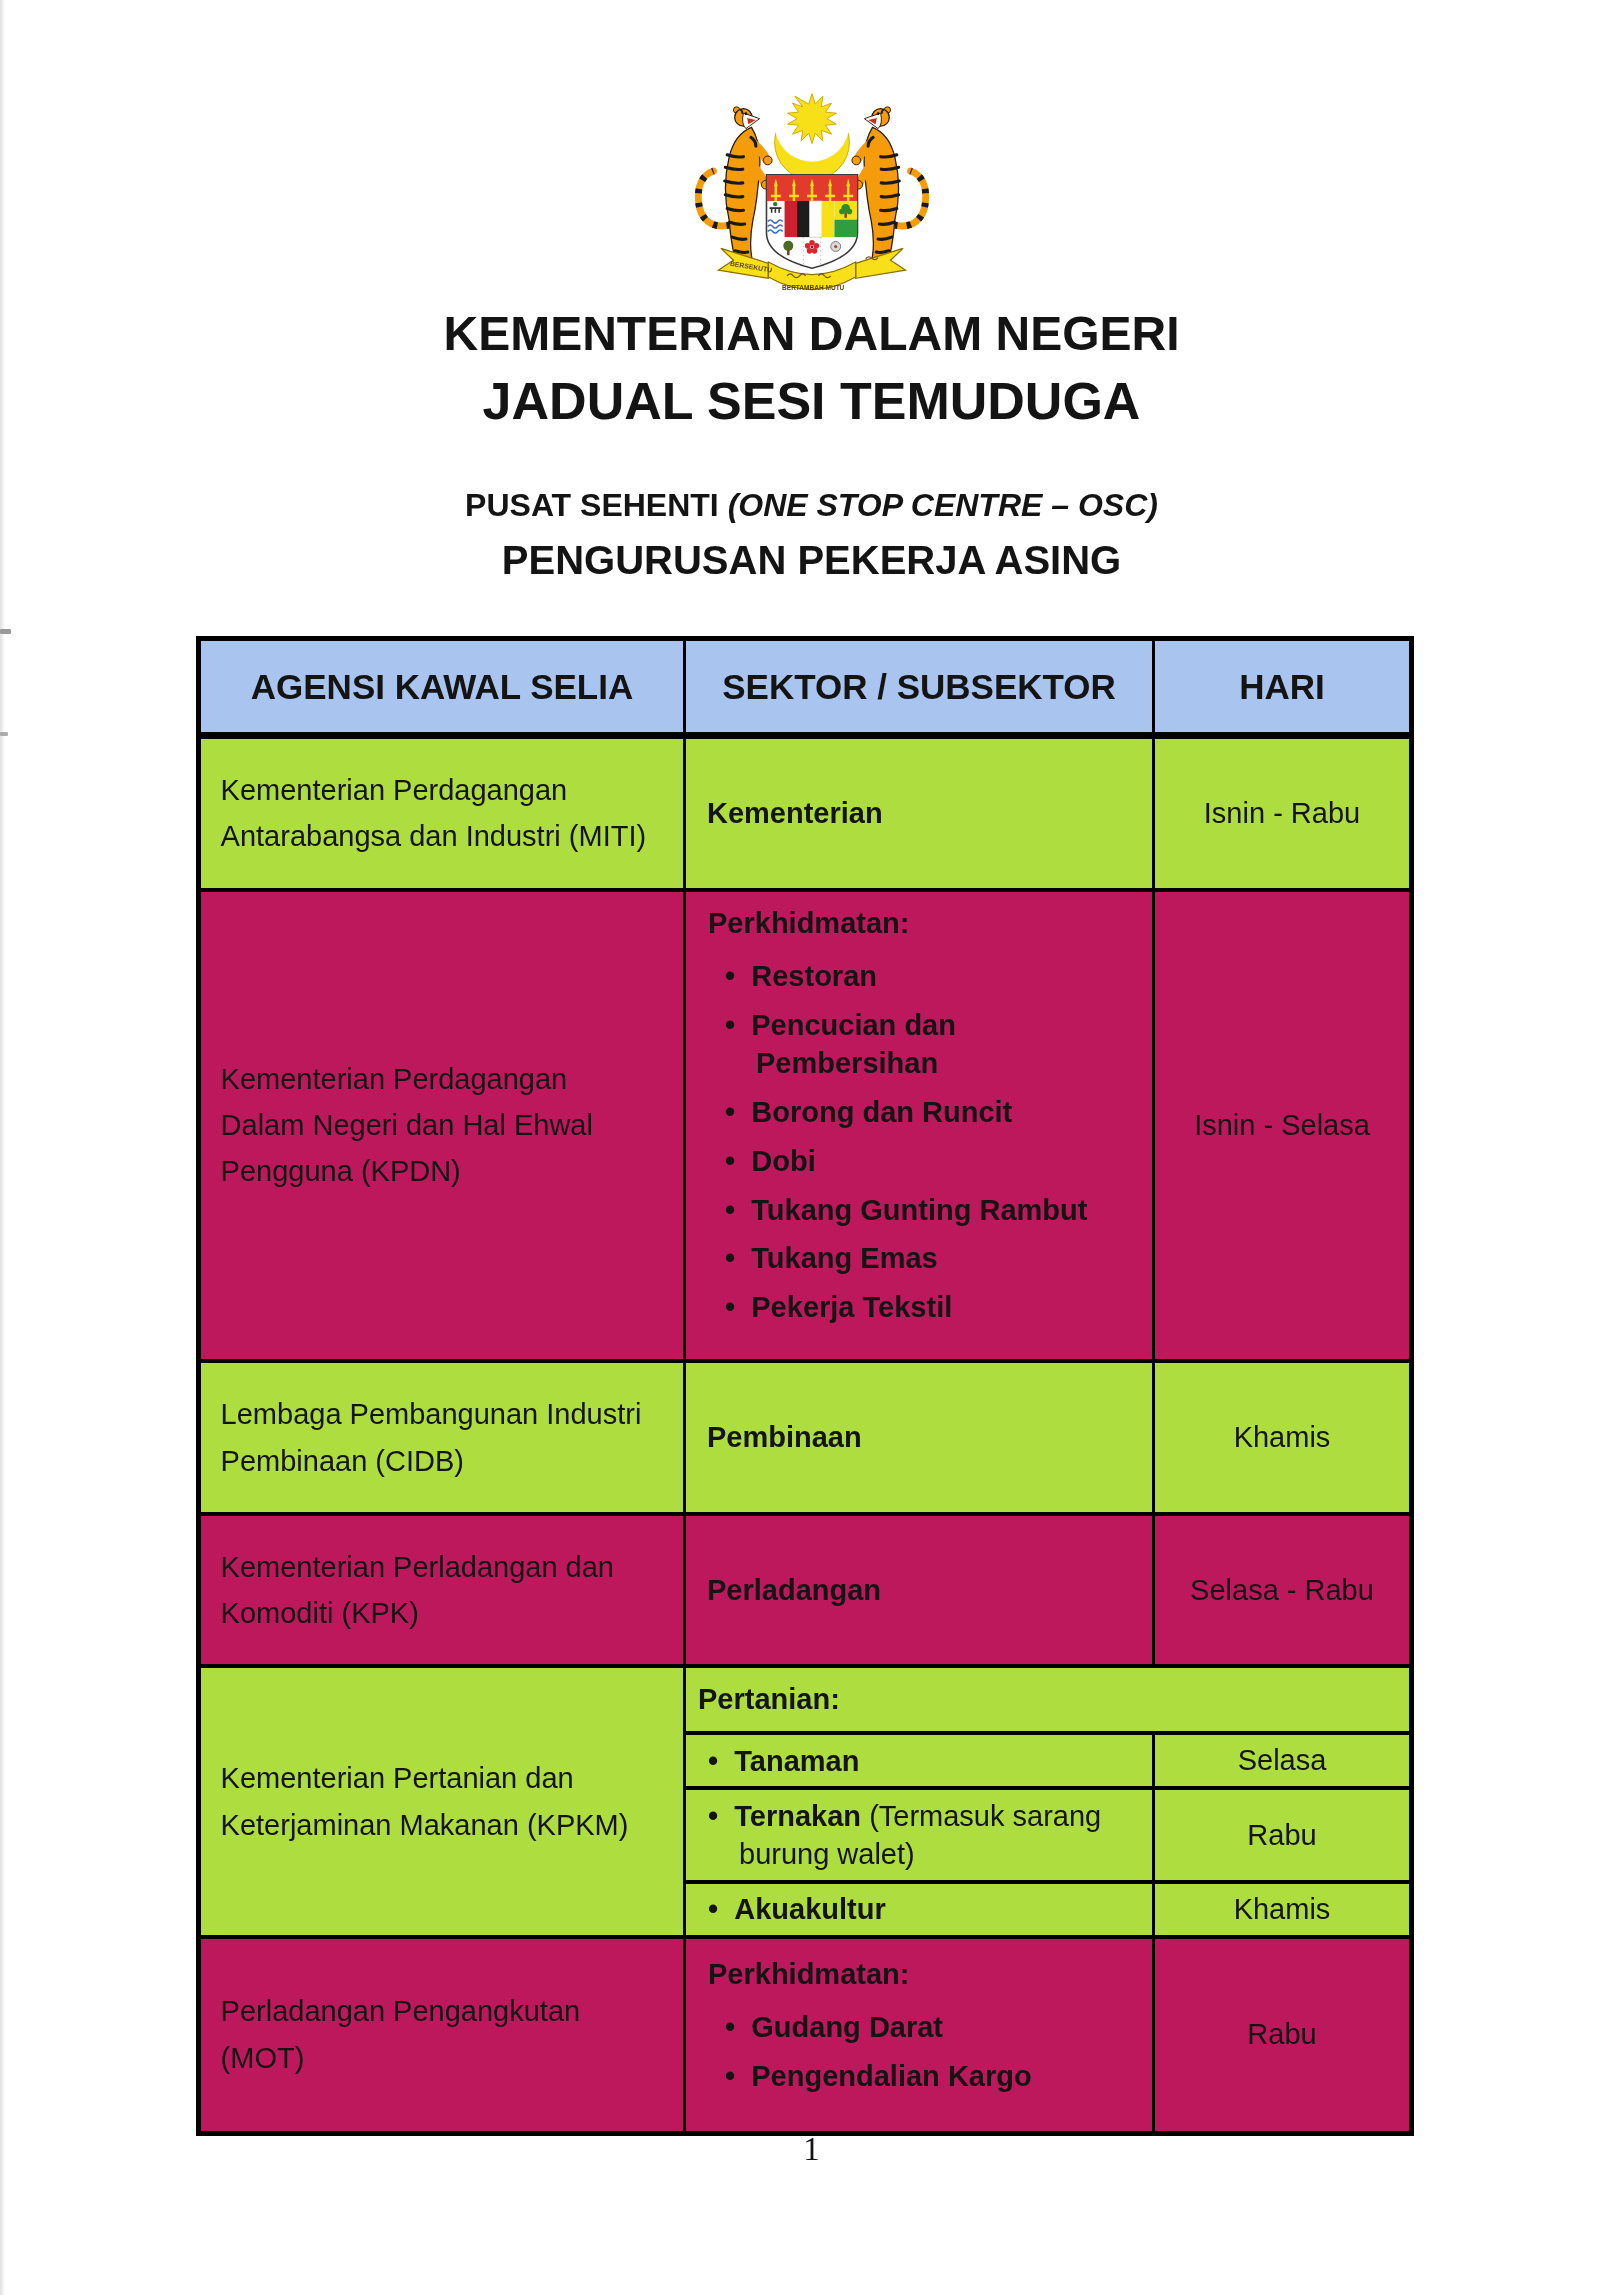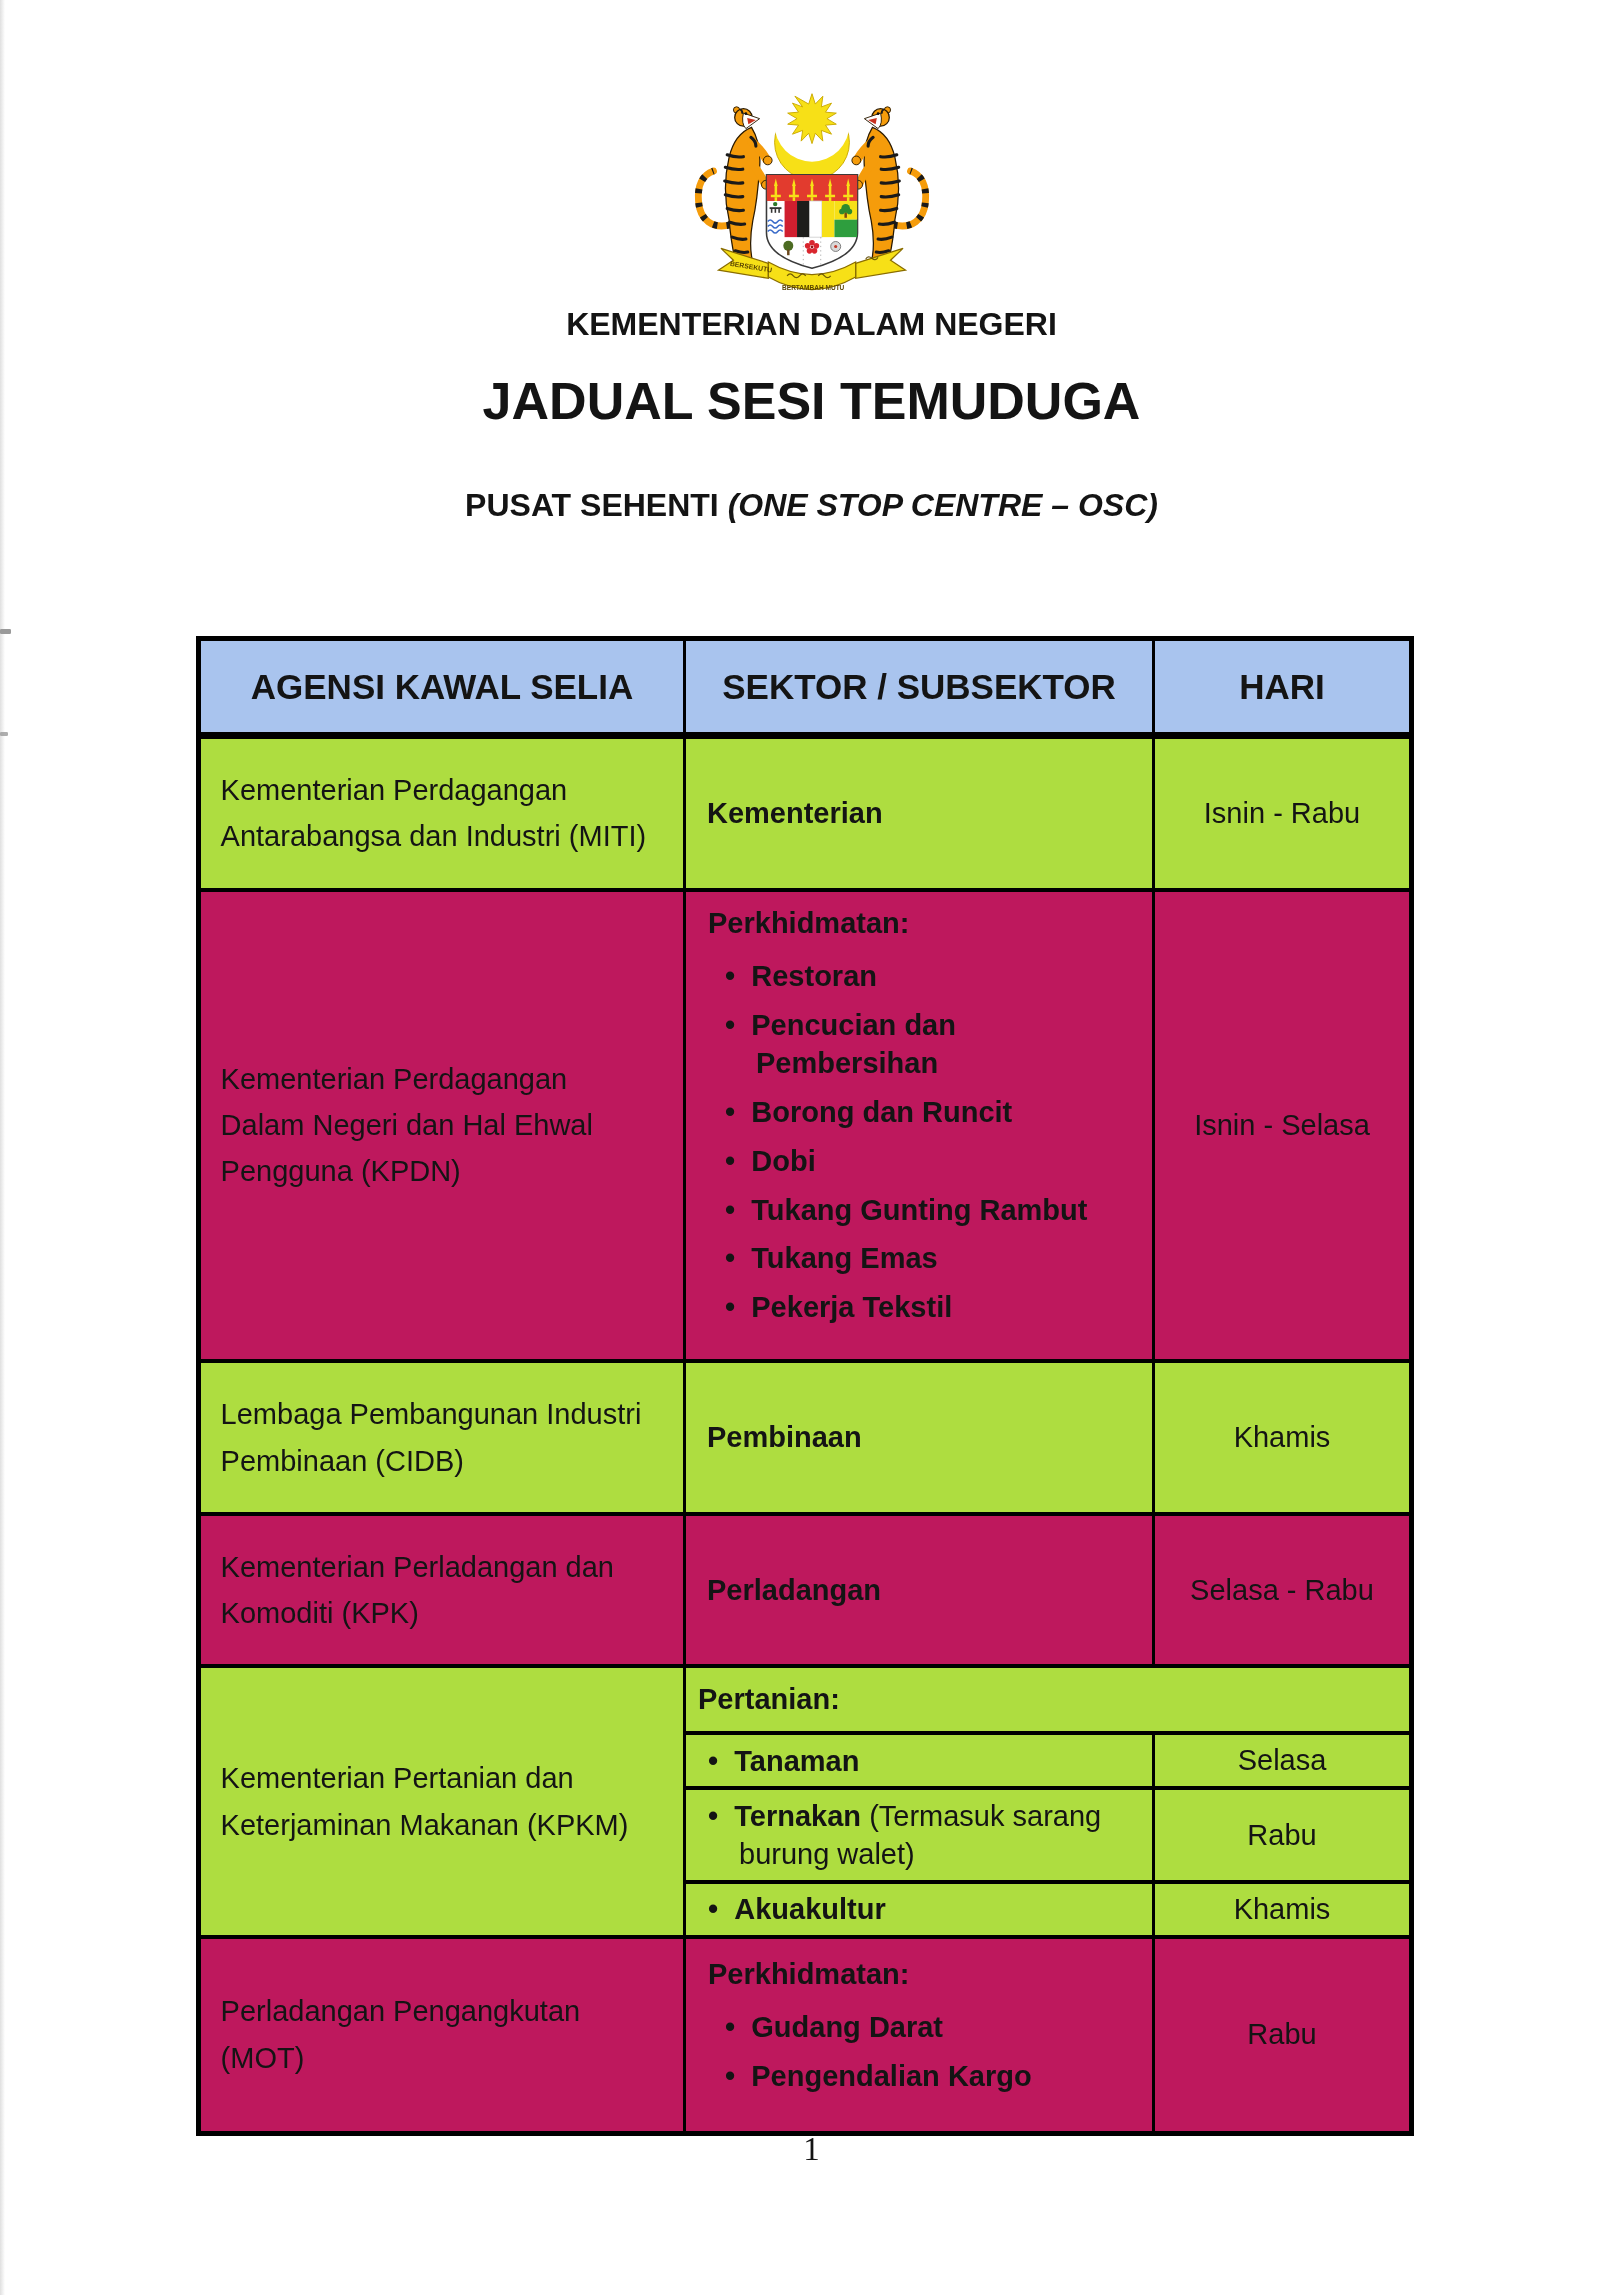"KEMENTERIAN DALAM NEGERI" .t1 { font-size: 32px -> 48px }
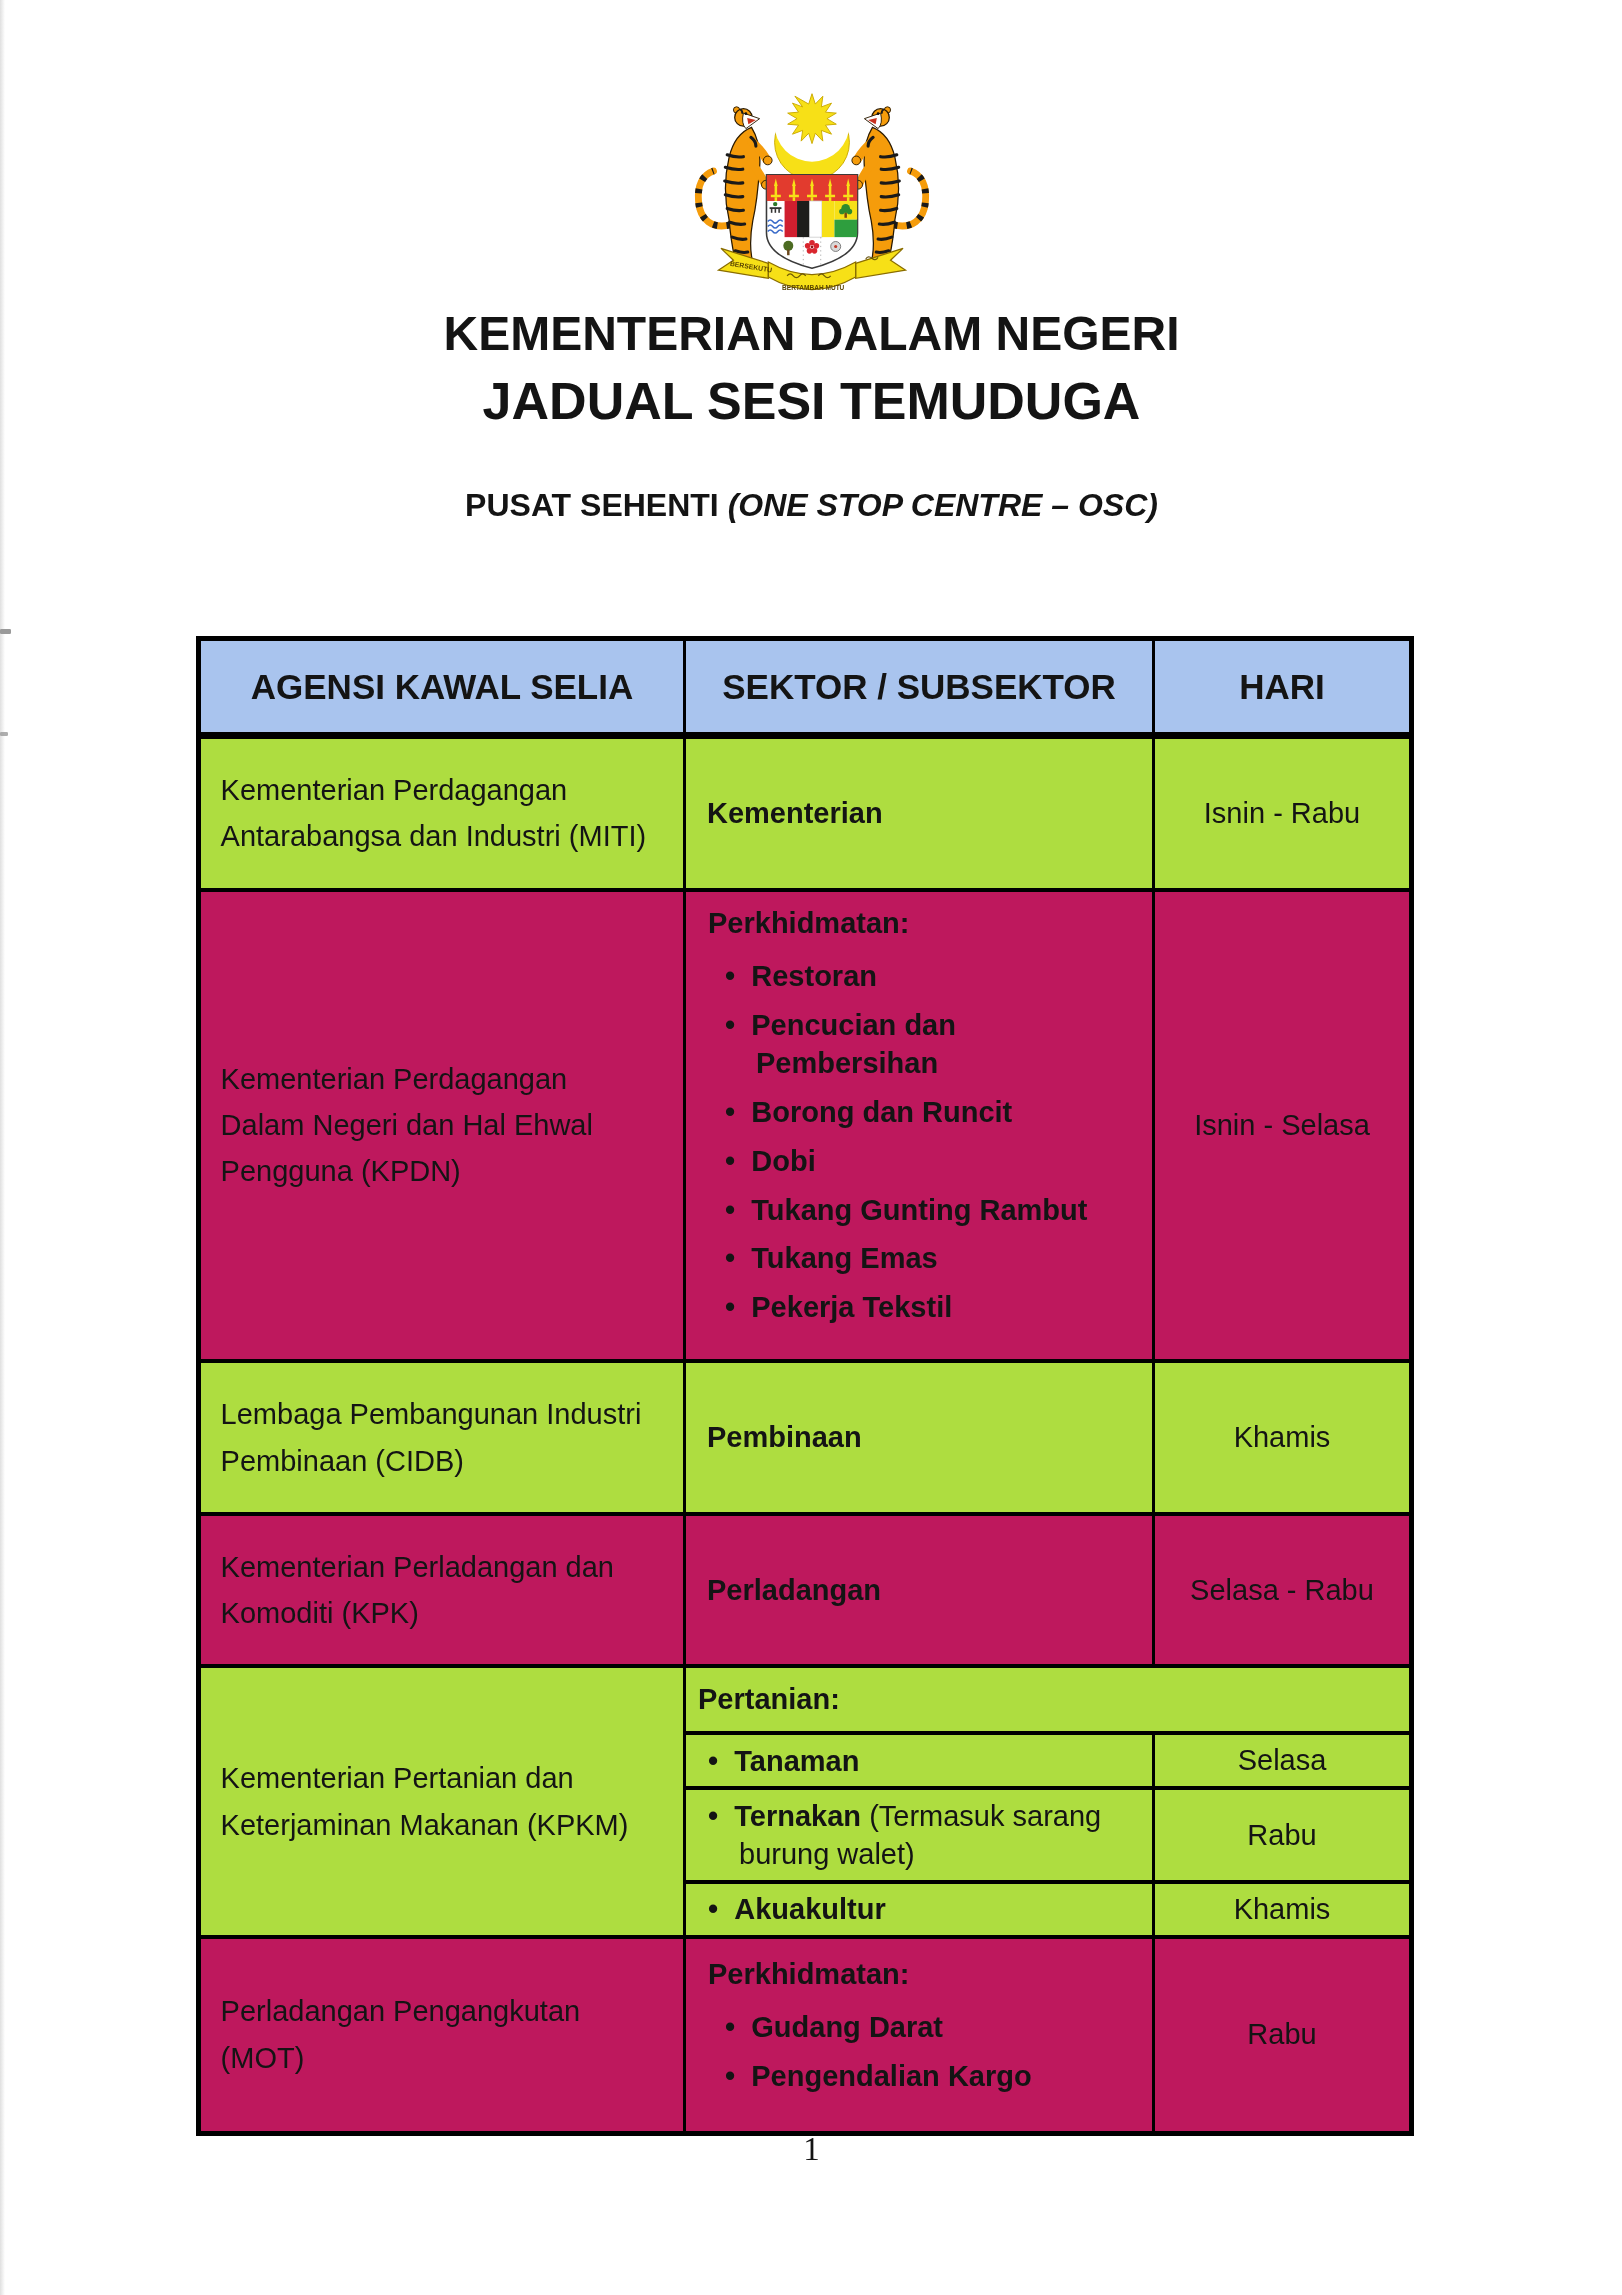"PENGURUSAN PEKERJA ASING" div.title { html: none -> <div>PENGURUSAN PEKERJA ASING</div> }
